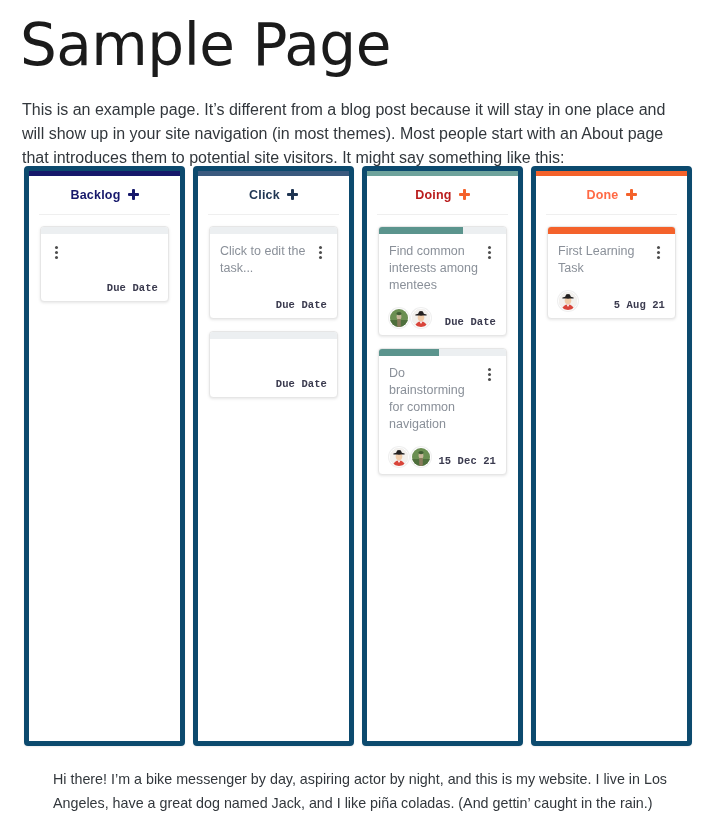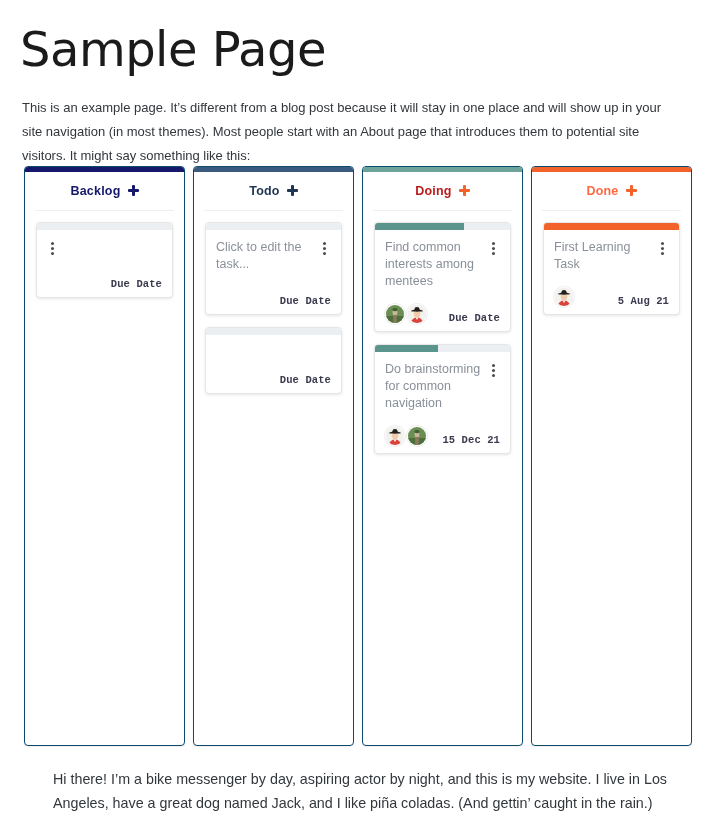"Sample Page" .page-title { font-size: 48px -> 58px; padding: 24px 0 0 20px -> 15px 0 0 20px }
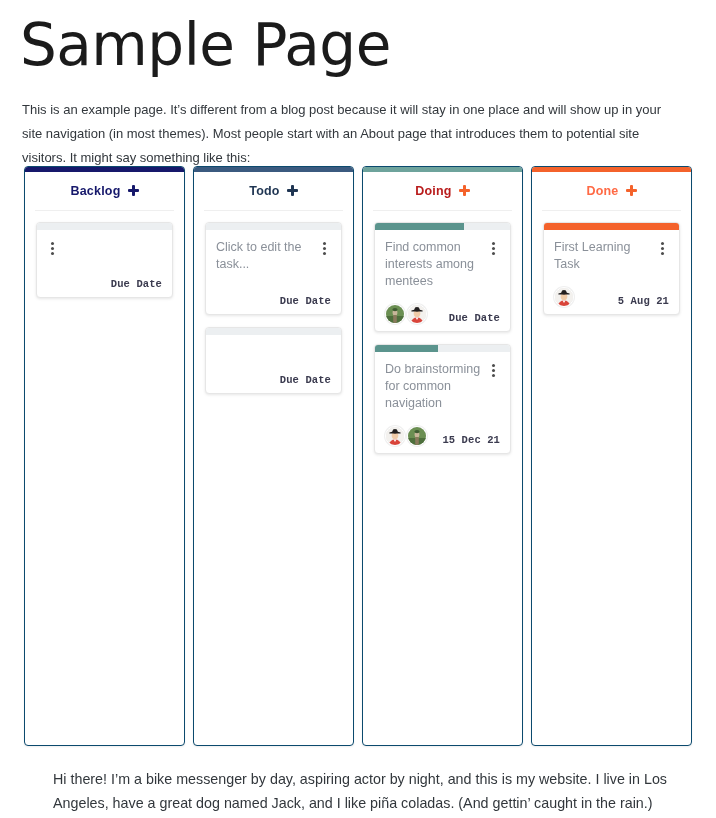"This is an example page." .intro { font-size: 13px -> 16px }
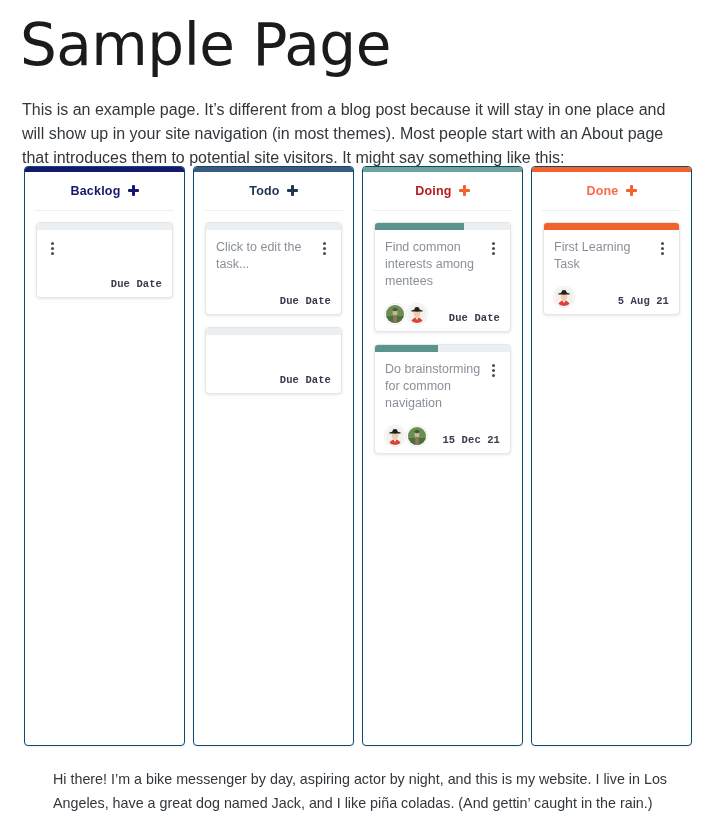"Backlog" .column { border: 1px solid #0c4a6e -> 5px solid #0c4a6e }
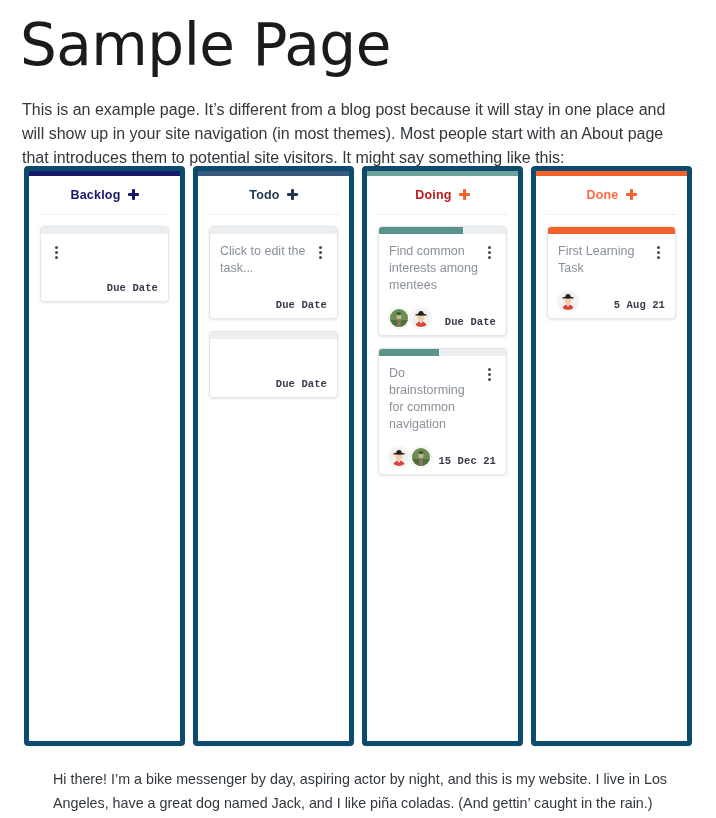"Todo" span.col-title { text: Todo -> Click }
